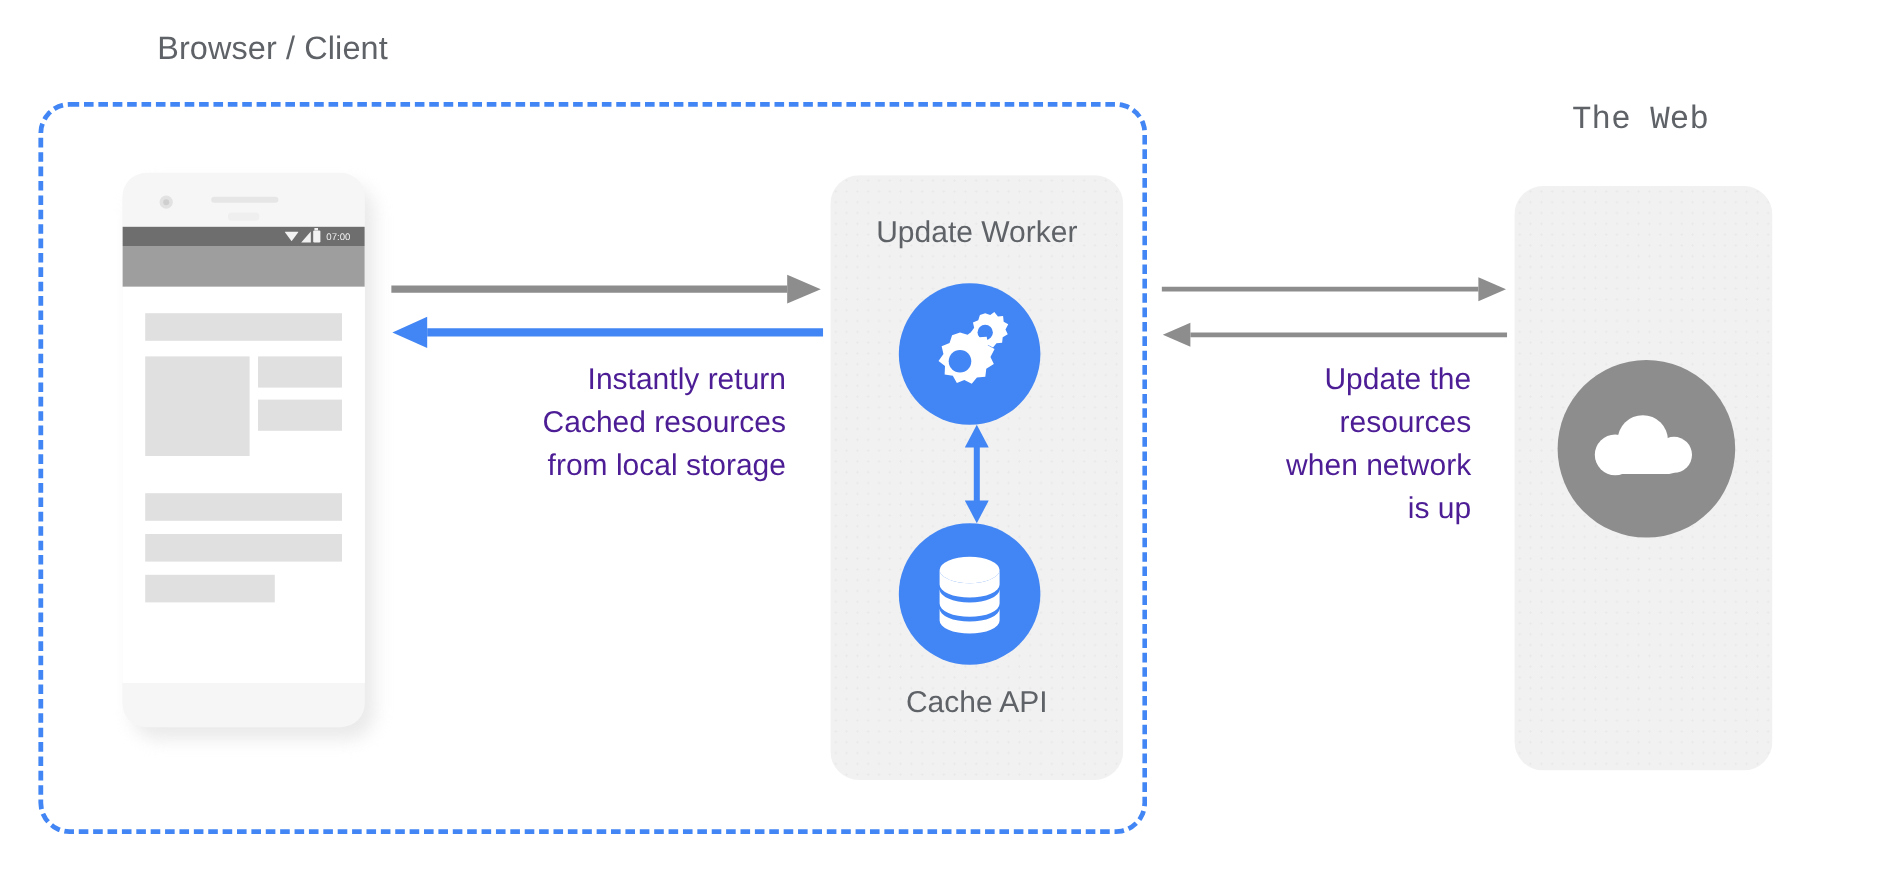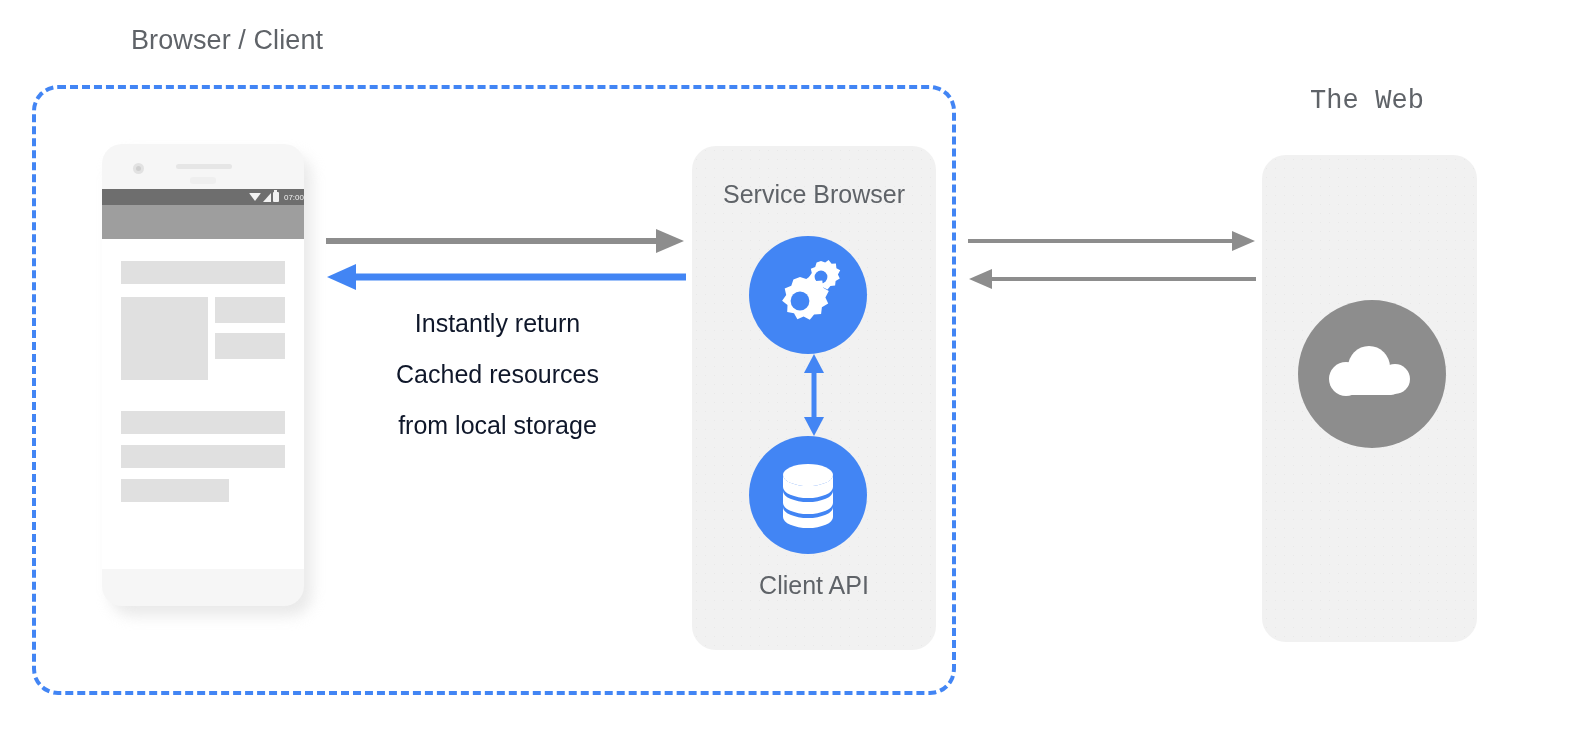"07:00" .status-bar { padding-right: 0 -> 12px }
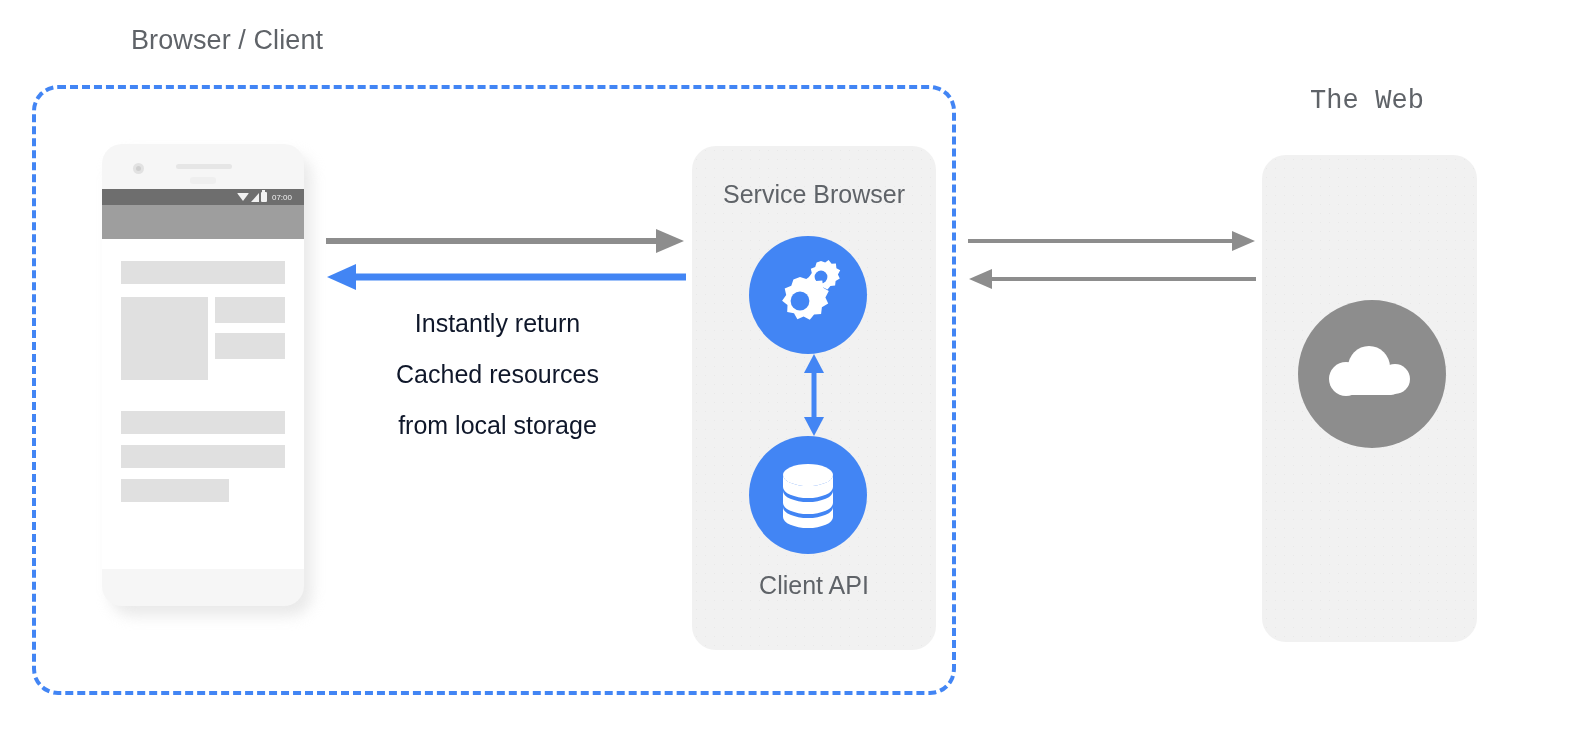"Service Browser" div.panel-label { text: Service Browser -> Update Worker }
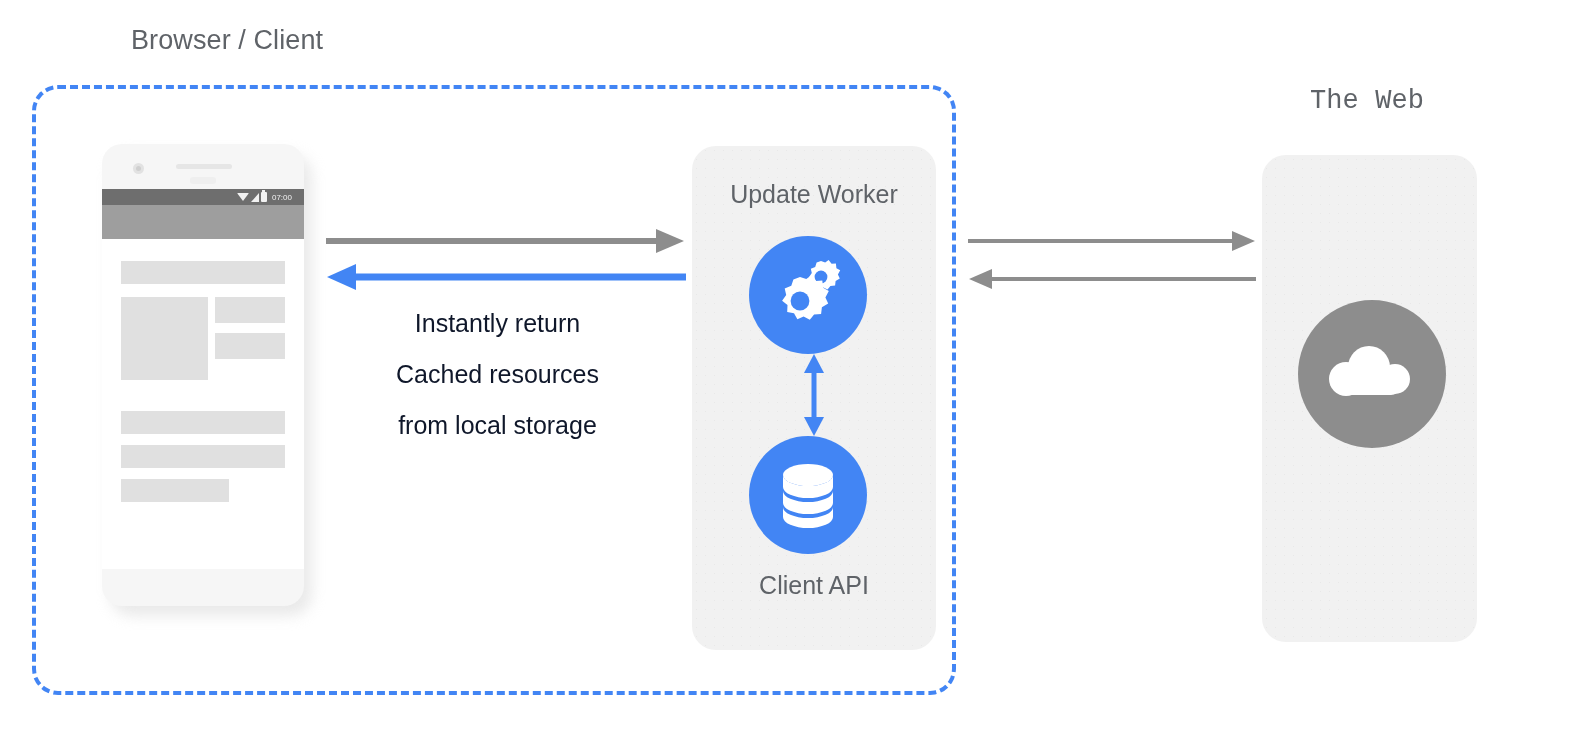"Instantly return" .caption { color: #0f172a -> #4c1d95; line-height: 51px -> 36px; text-align: center -> right }
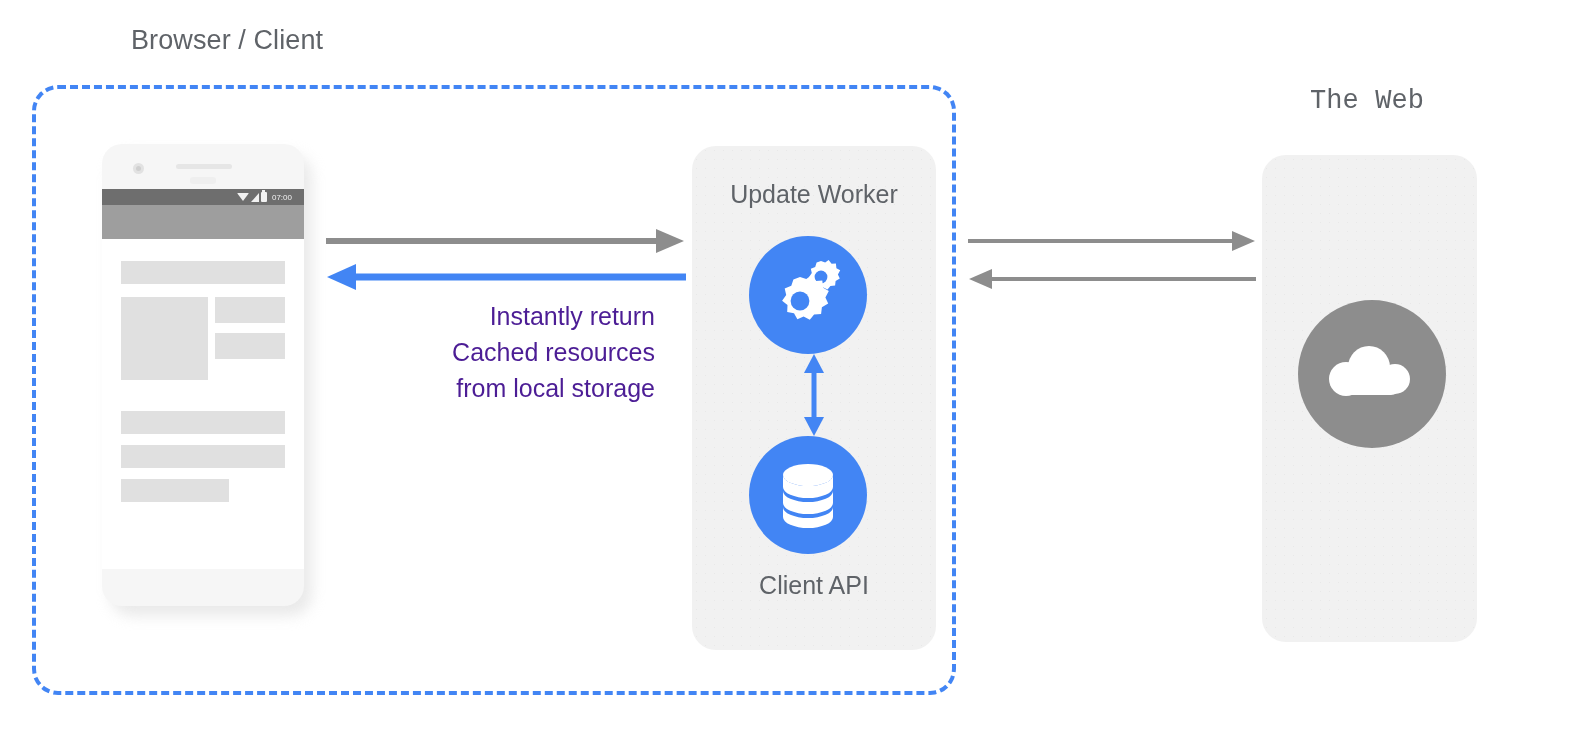"Update the" div.caption { html: none -> <div>Update the resources when network is up</div> }
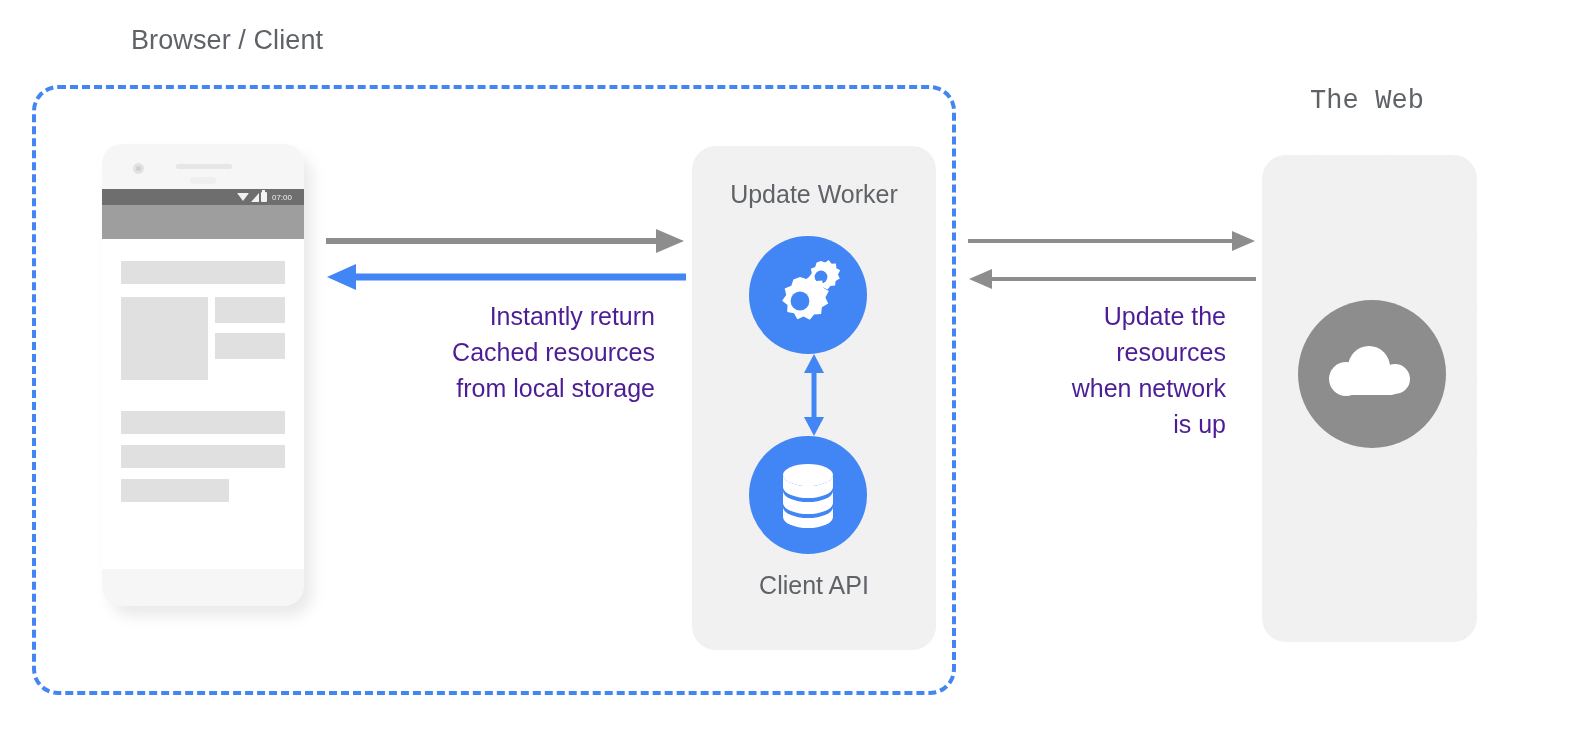"Client API" div.panel-label { text: Client -> Cache }
